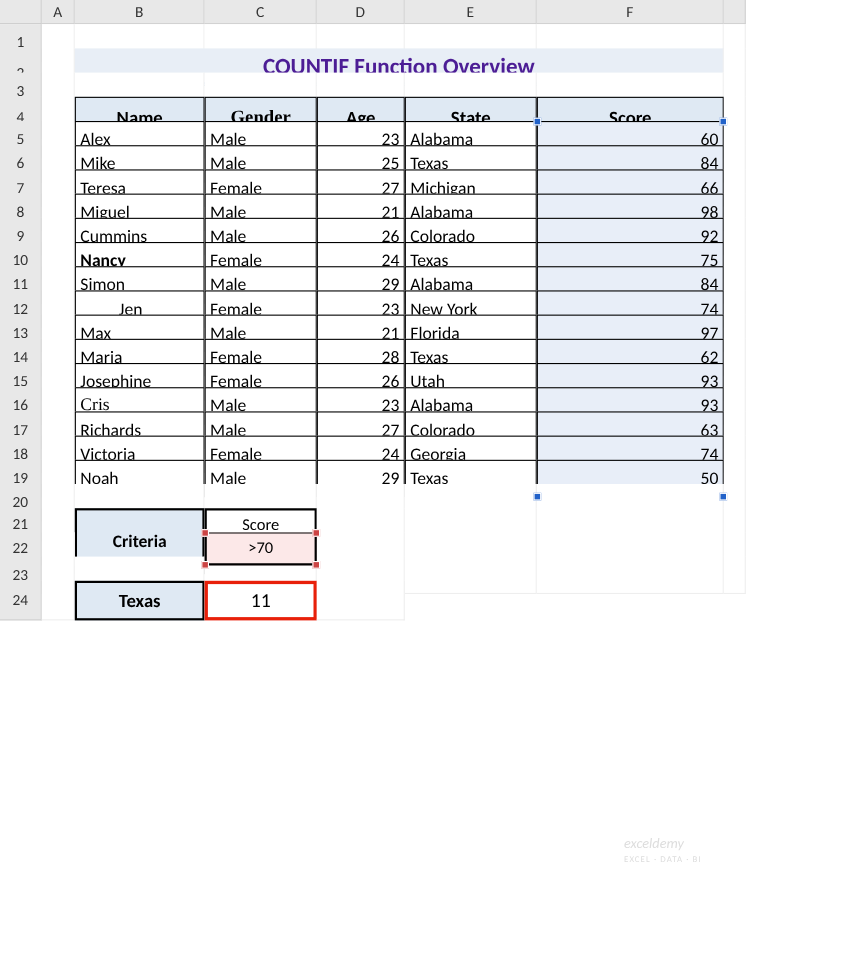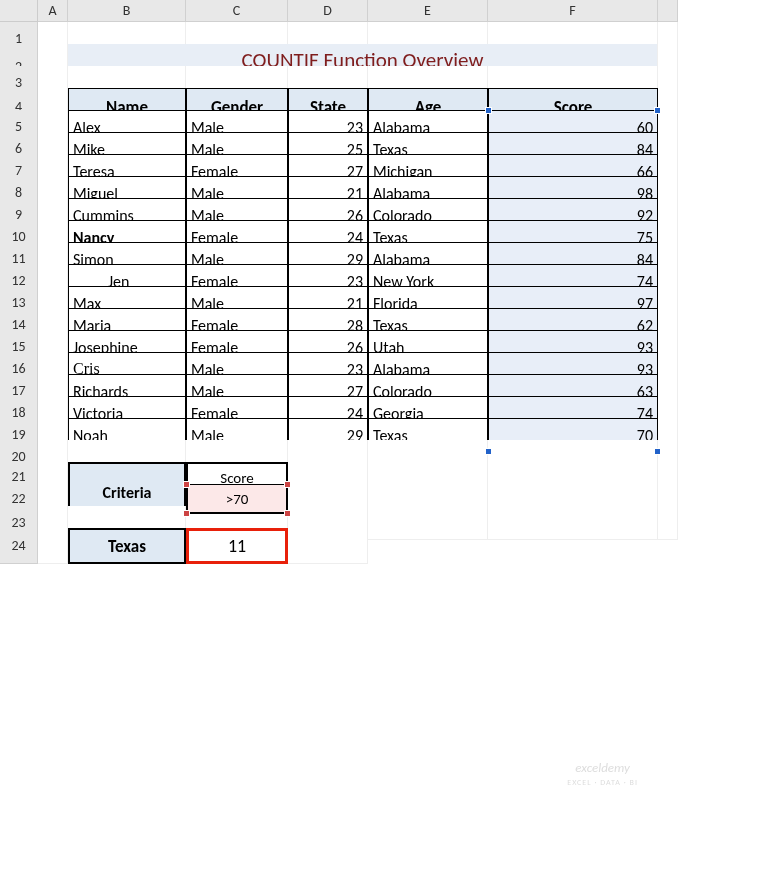"COUNTIF Function Overview" .title { color: #7f1d1d -> #4c1d95; font-weight: normal -> bold }
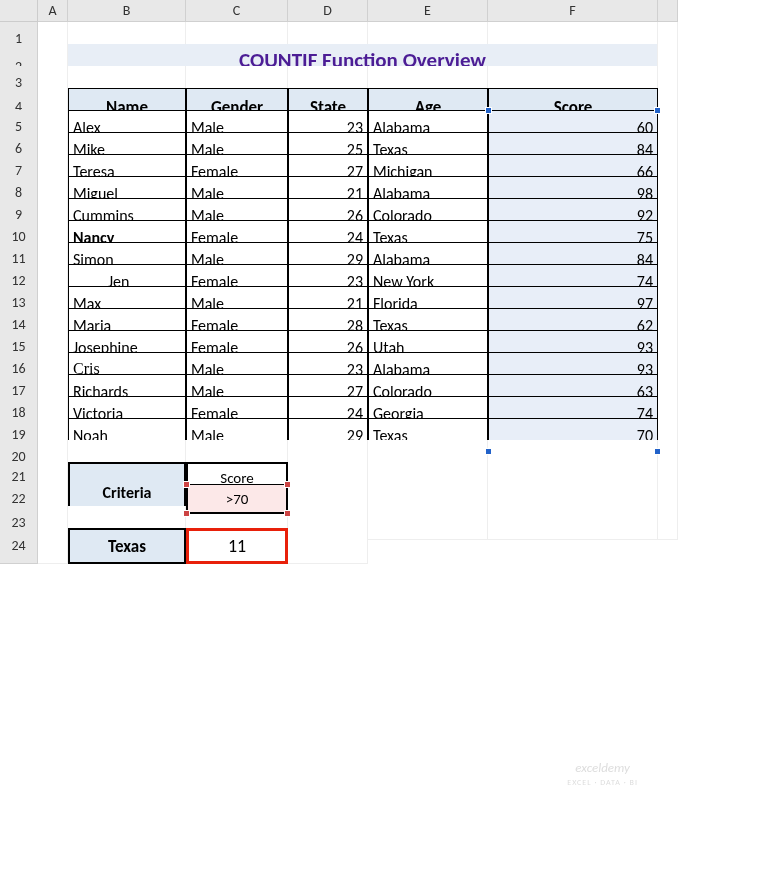"Gender" div.cell { font-family: none -> Liberation Serif, serif }
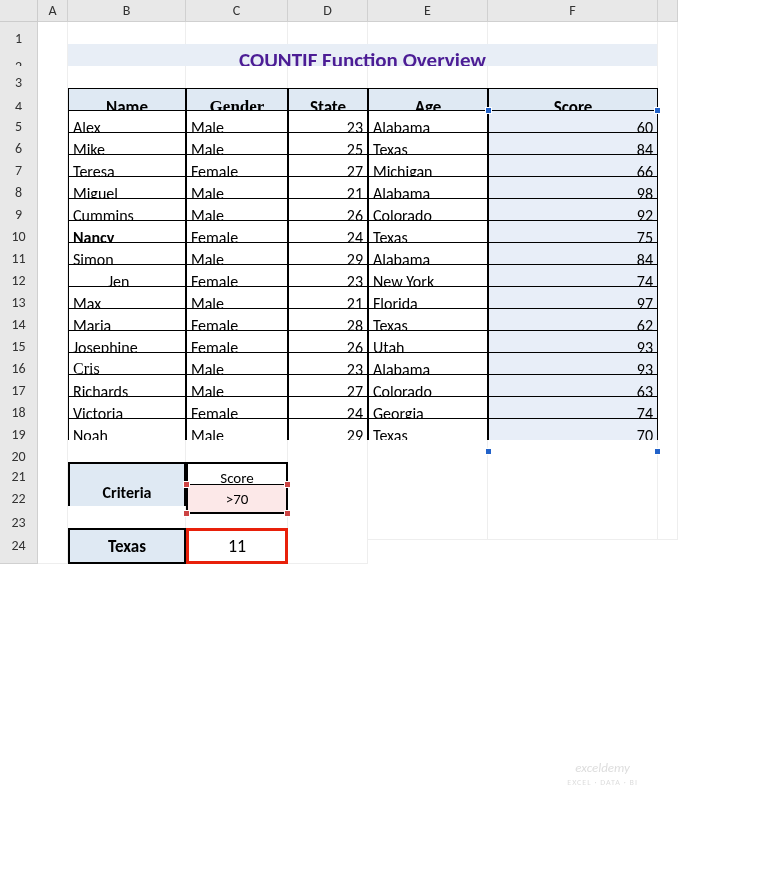"State" div.cell { order: before "Age" -> after "Age" }
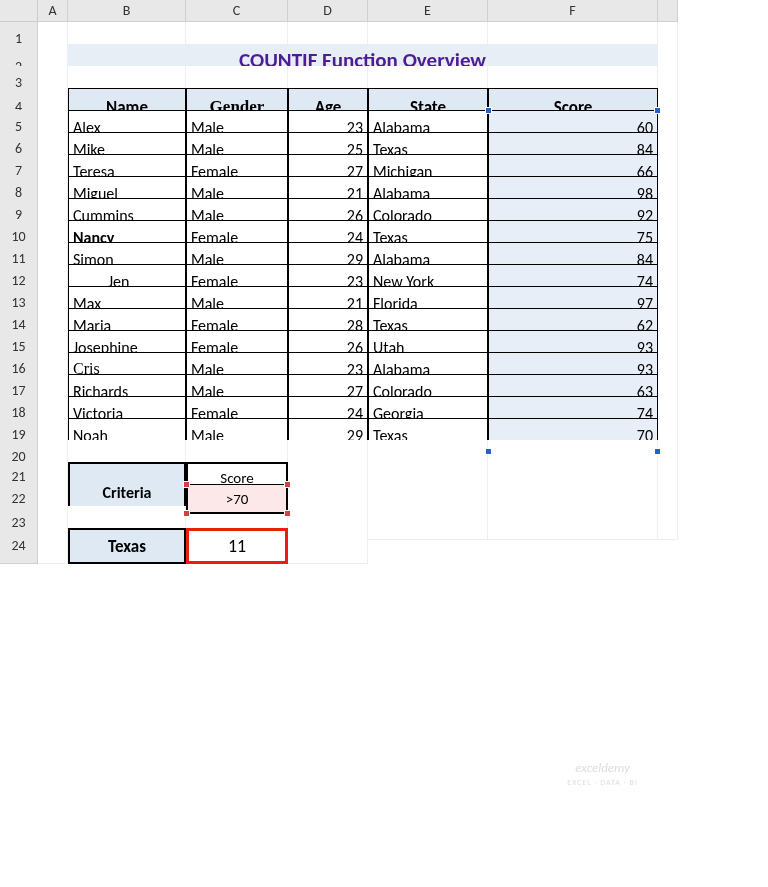"70" div.cell { text: 70 -> 50 }
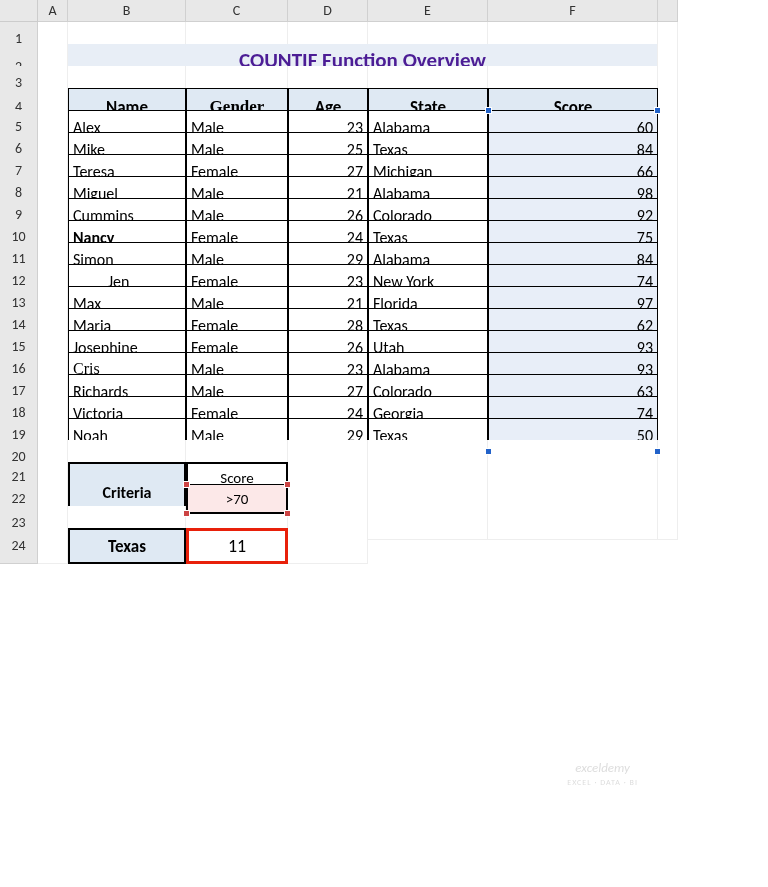"exceldemy" .watermark { text-align: center -> left }
